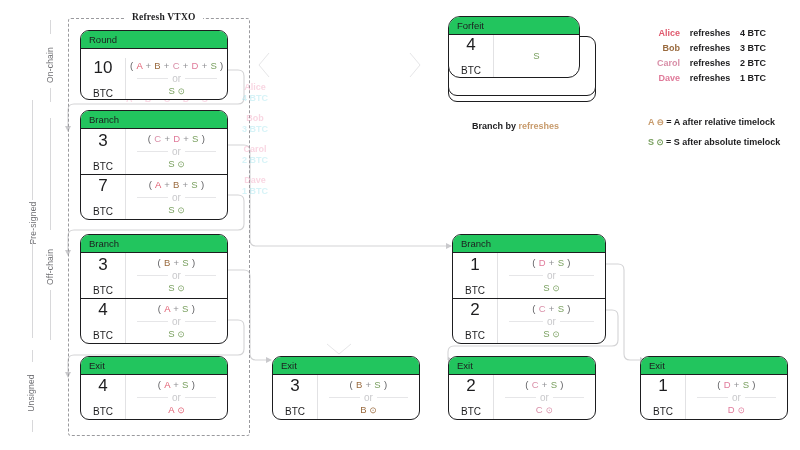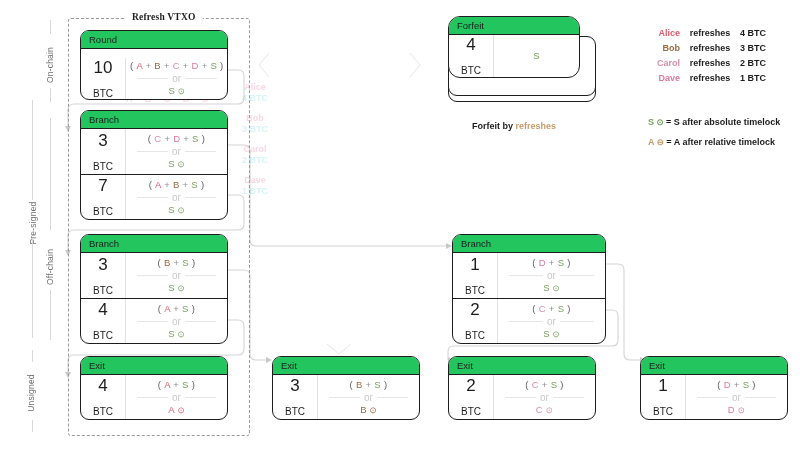"Forfeit by" span { text: Forfeit -> Branch }
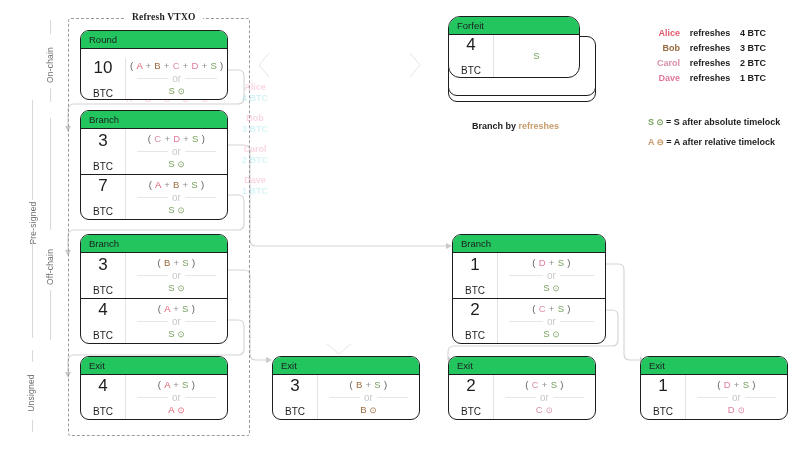"S ⊙ = S after" div.legend-key { order: before "A ⊖ = A after" -> after "A ⊖ = A after" }
